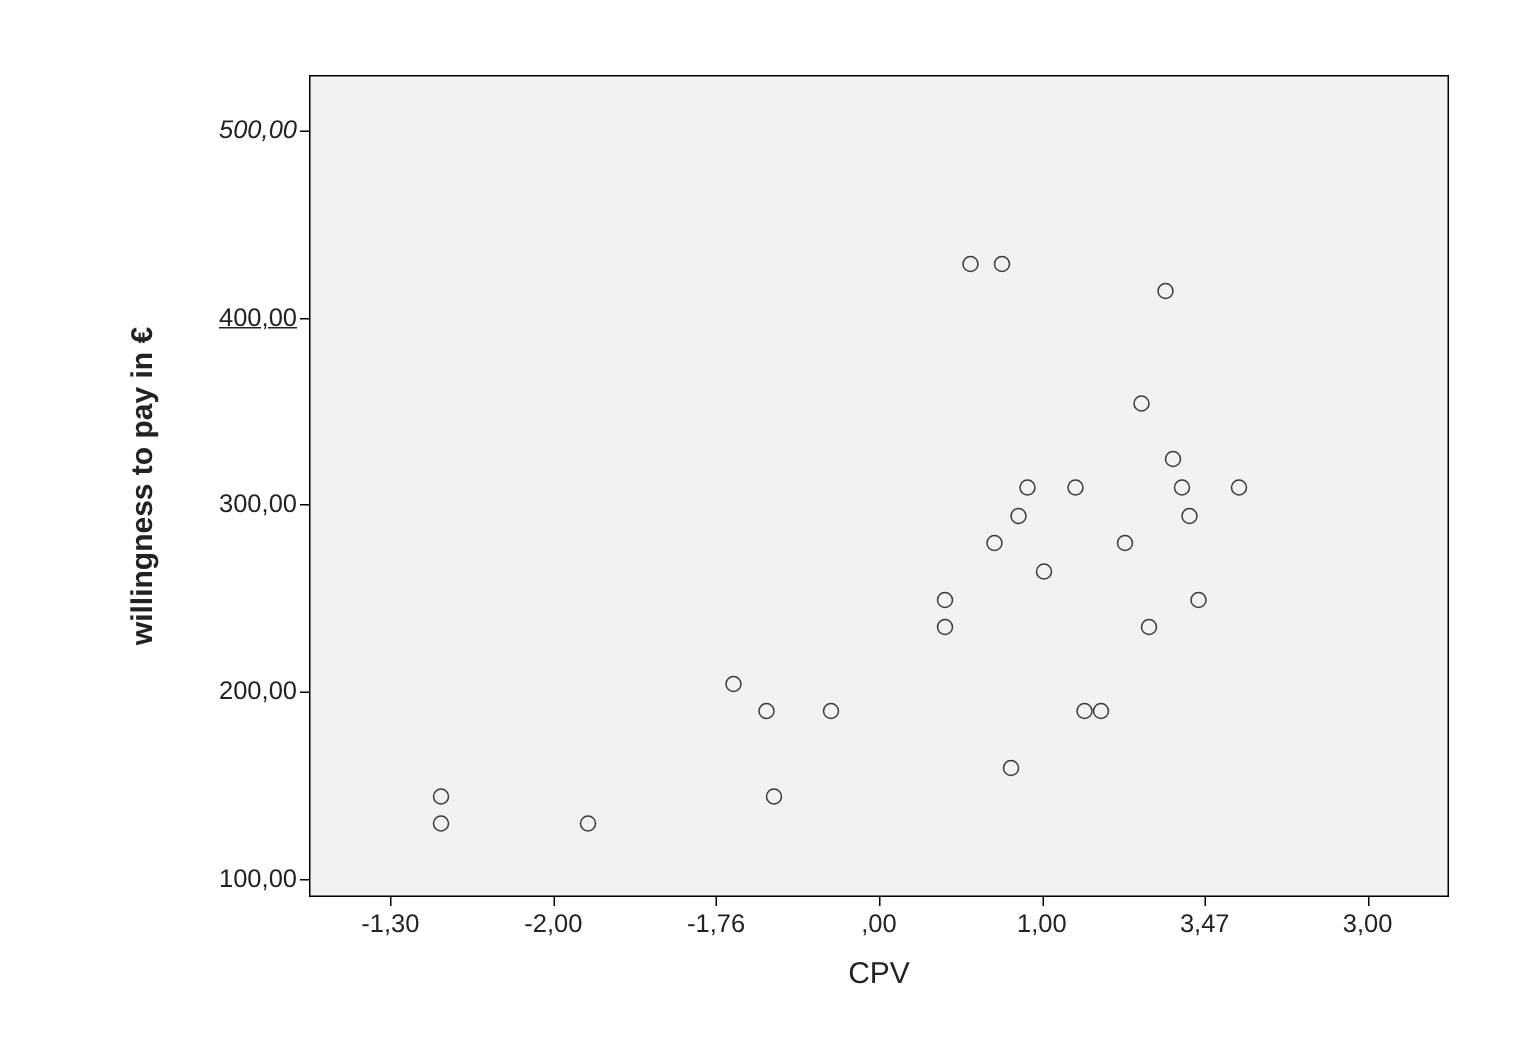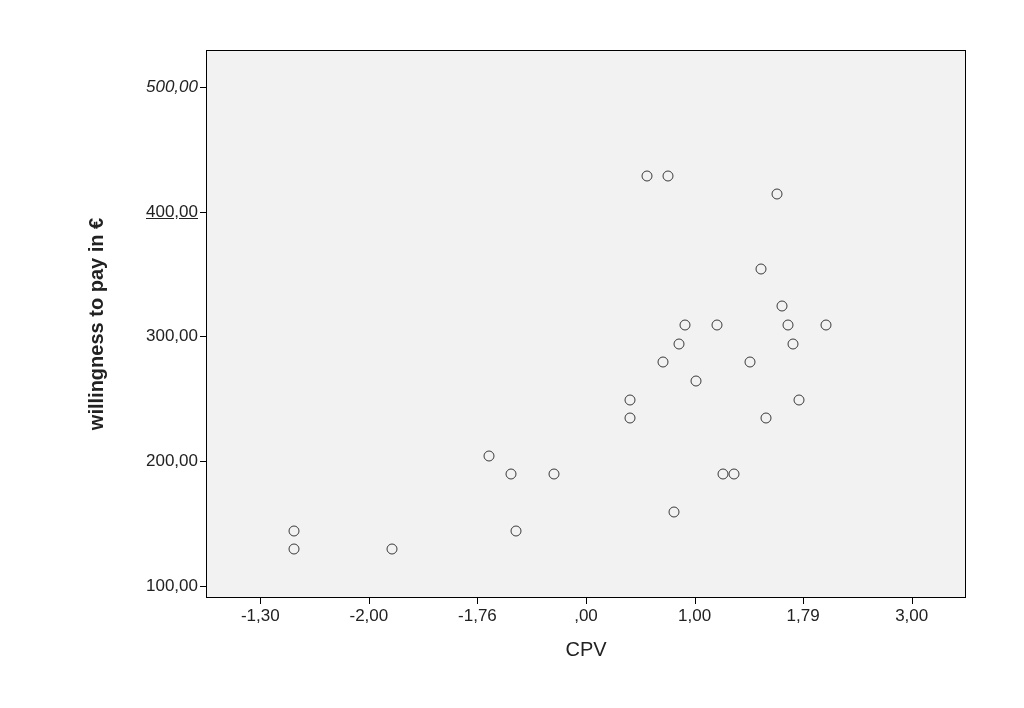"1,79" div.x-tick-label { text: 1,79 -> 3,47 }
